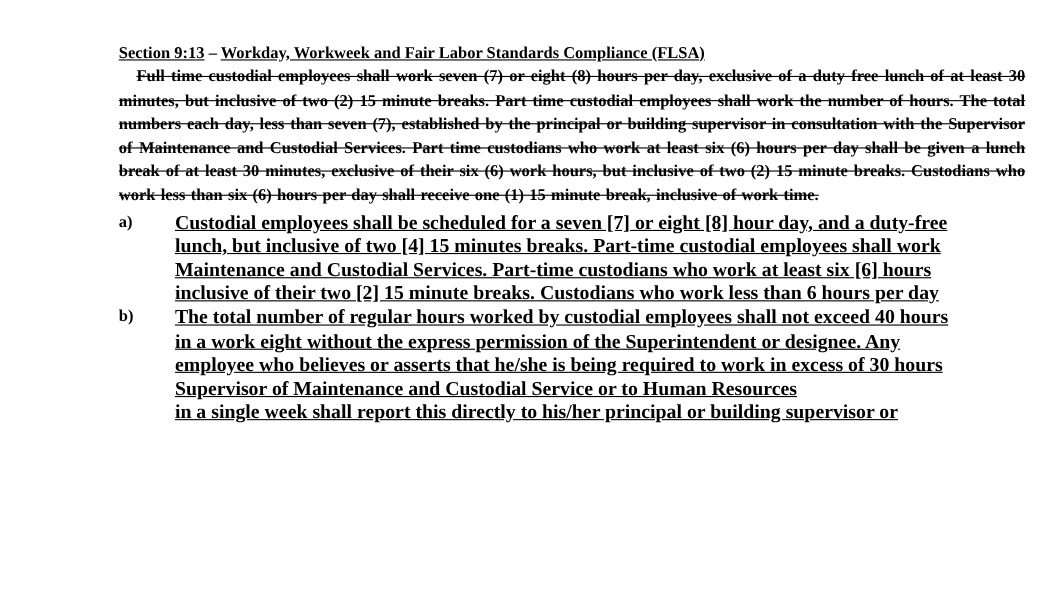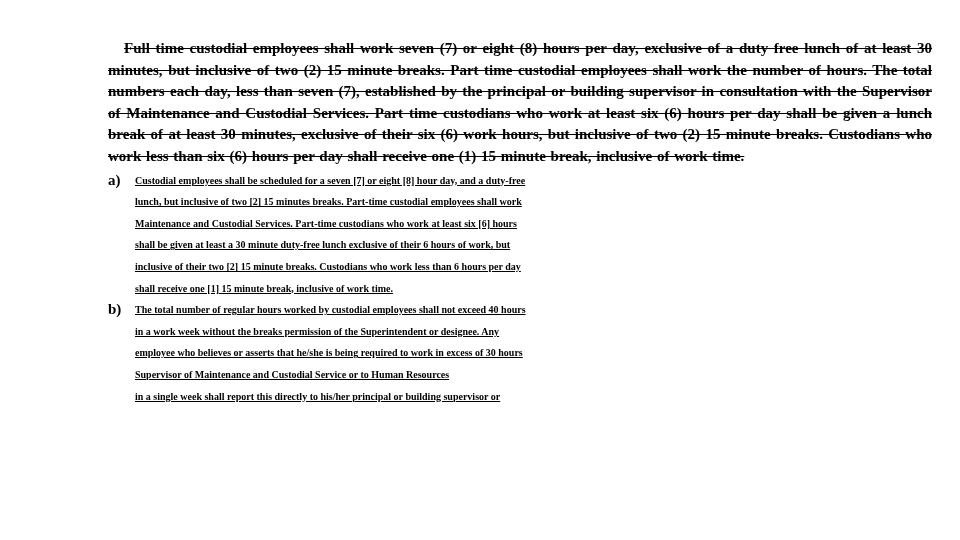"Section 9:13 – Workday, Workweek" div.title { html: none -> <div> <span>Section 9:13</span><span> – </span><span>Workday, Workweek and Fair Labor Standards Compliance (FLSA)</span> </div> }
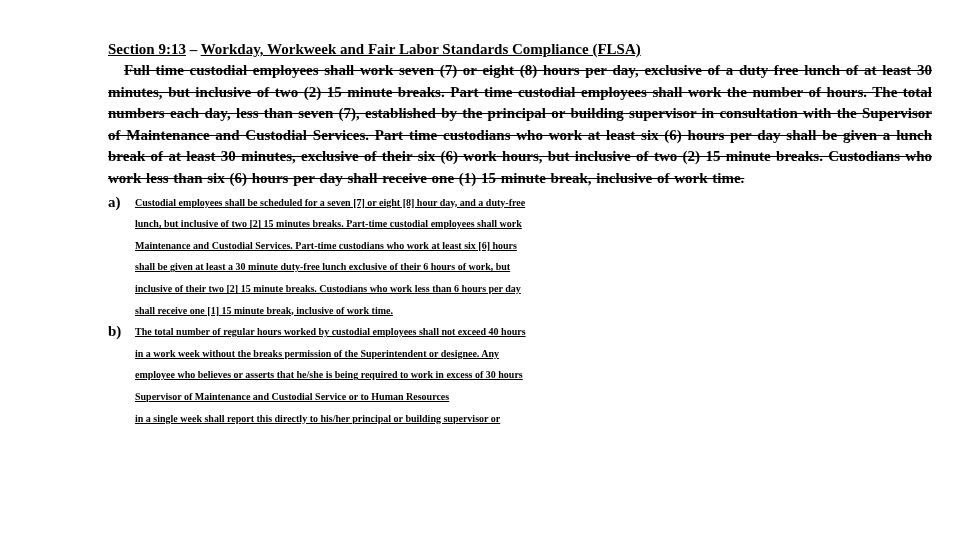"Custodial employees shall be scheduled" .item .text { font-size: 10px -> 18px; margin-left: none -> 24px }
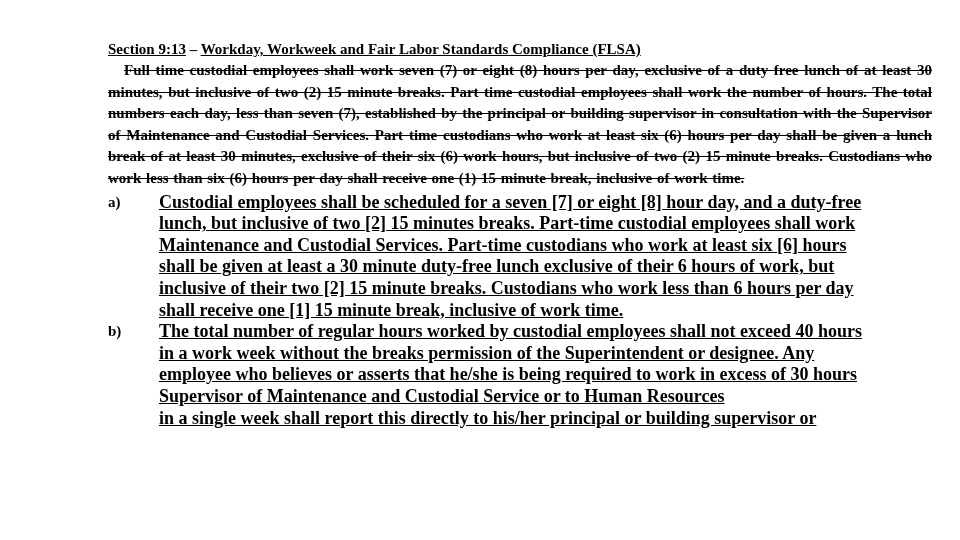"lunch, but inclusive of two" span.line { text: 2 -> 4 }
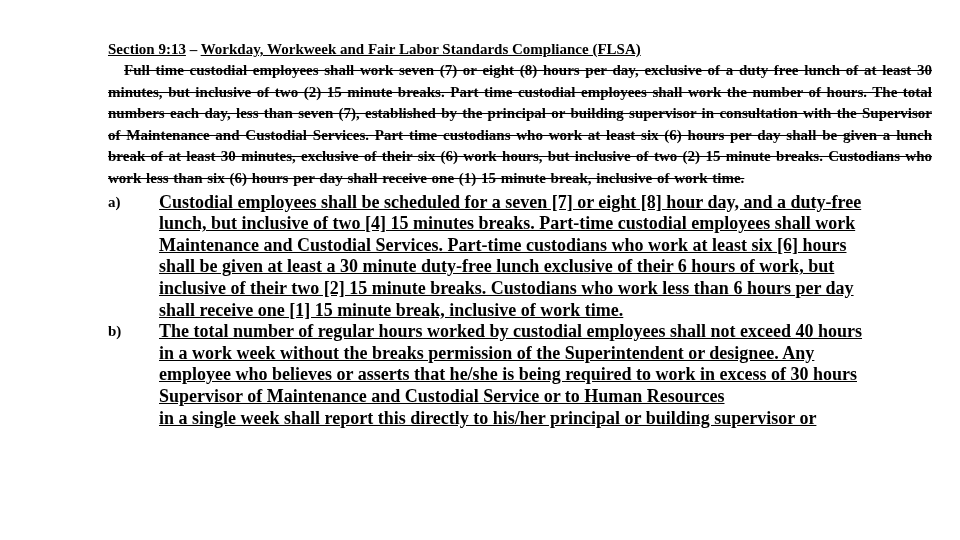"shall be given at least" span.line { html: <span>shall be given at least a 30 minute duty-free lunch exclusive of their 6 hours of work, but</span> -> none }
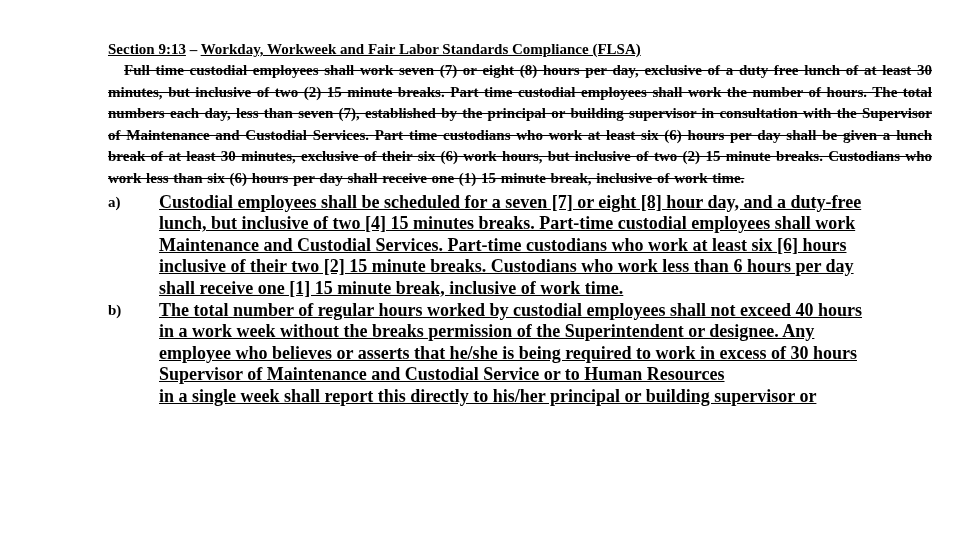"shall receive one [1] 15" span.line { html: <span>shall receive one [1] 15 minute break, inclusive of work time.</span> -> none }
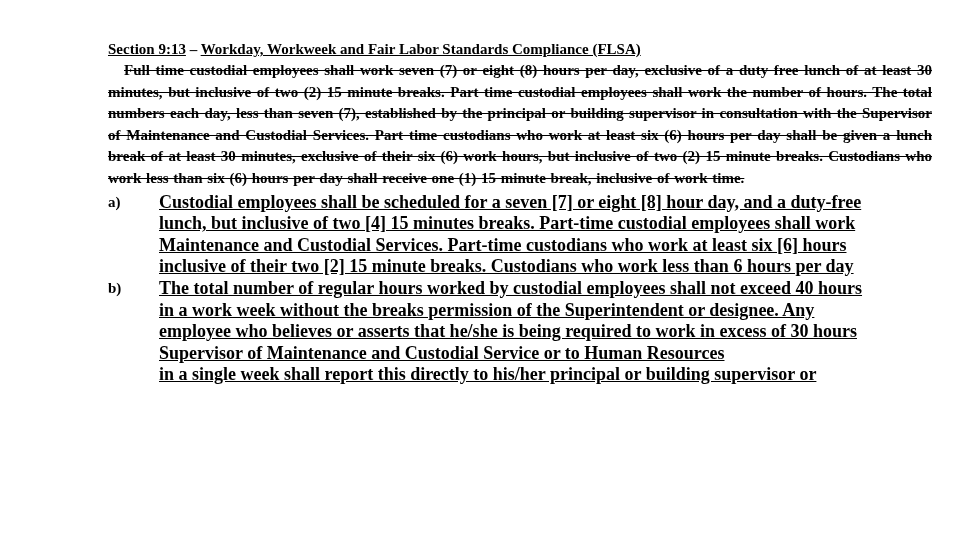"in a work week without" span.line { text: week without the breaks -> eight without the express }
